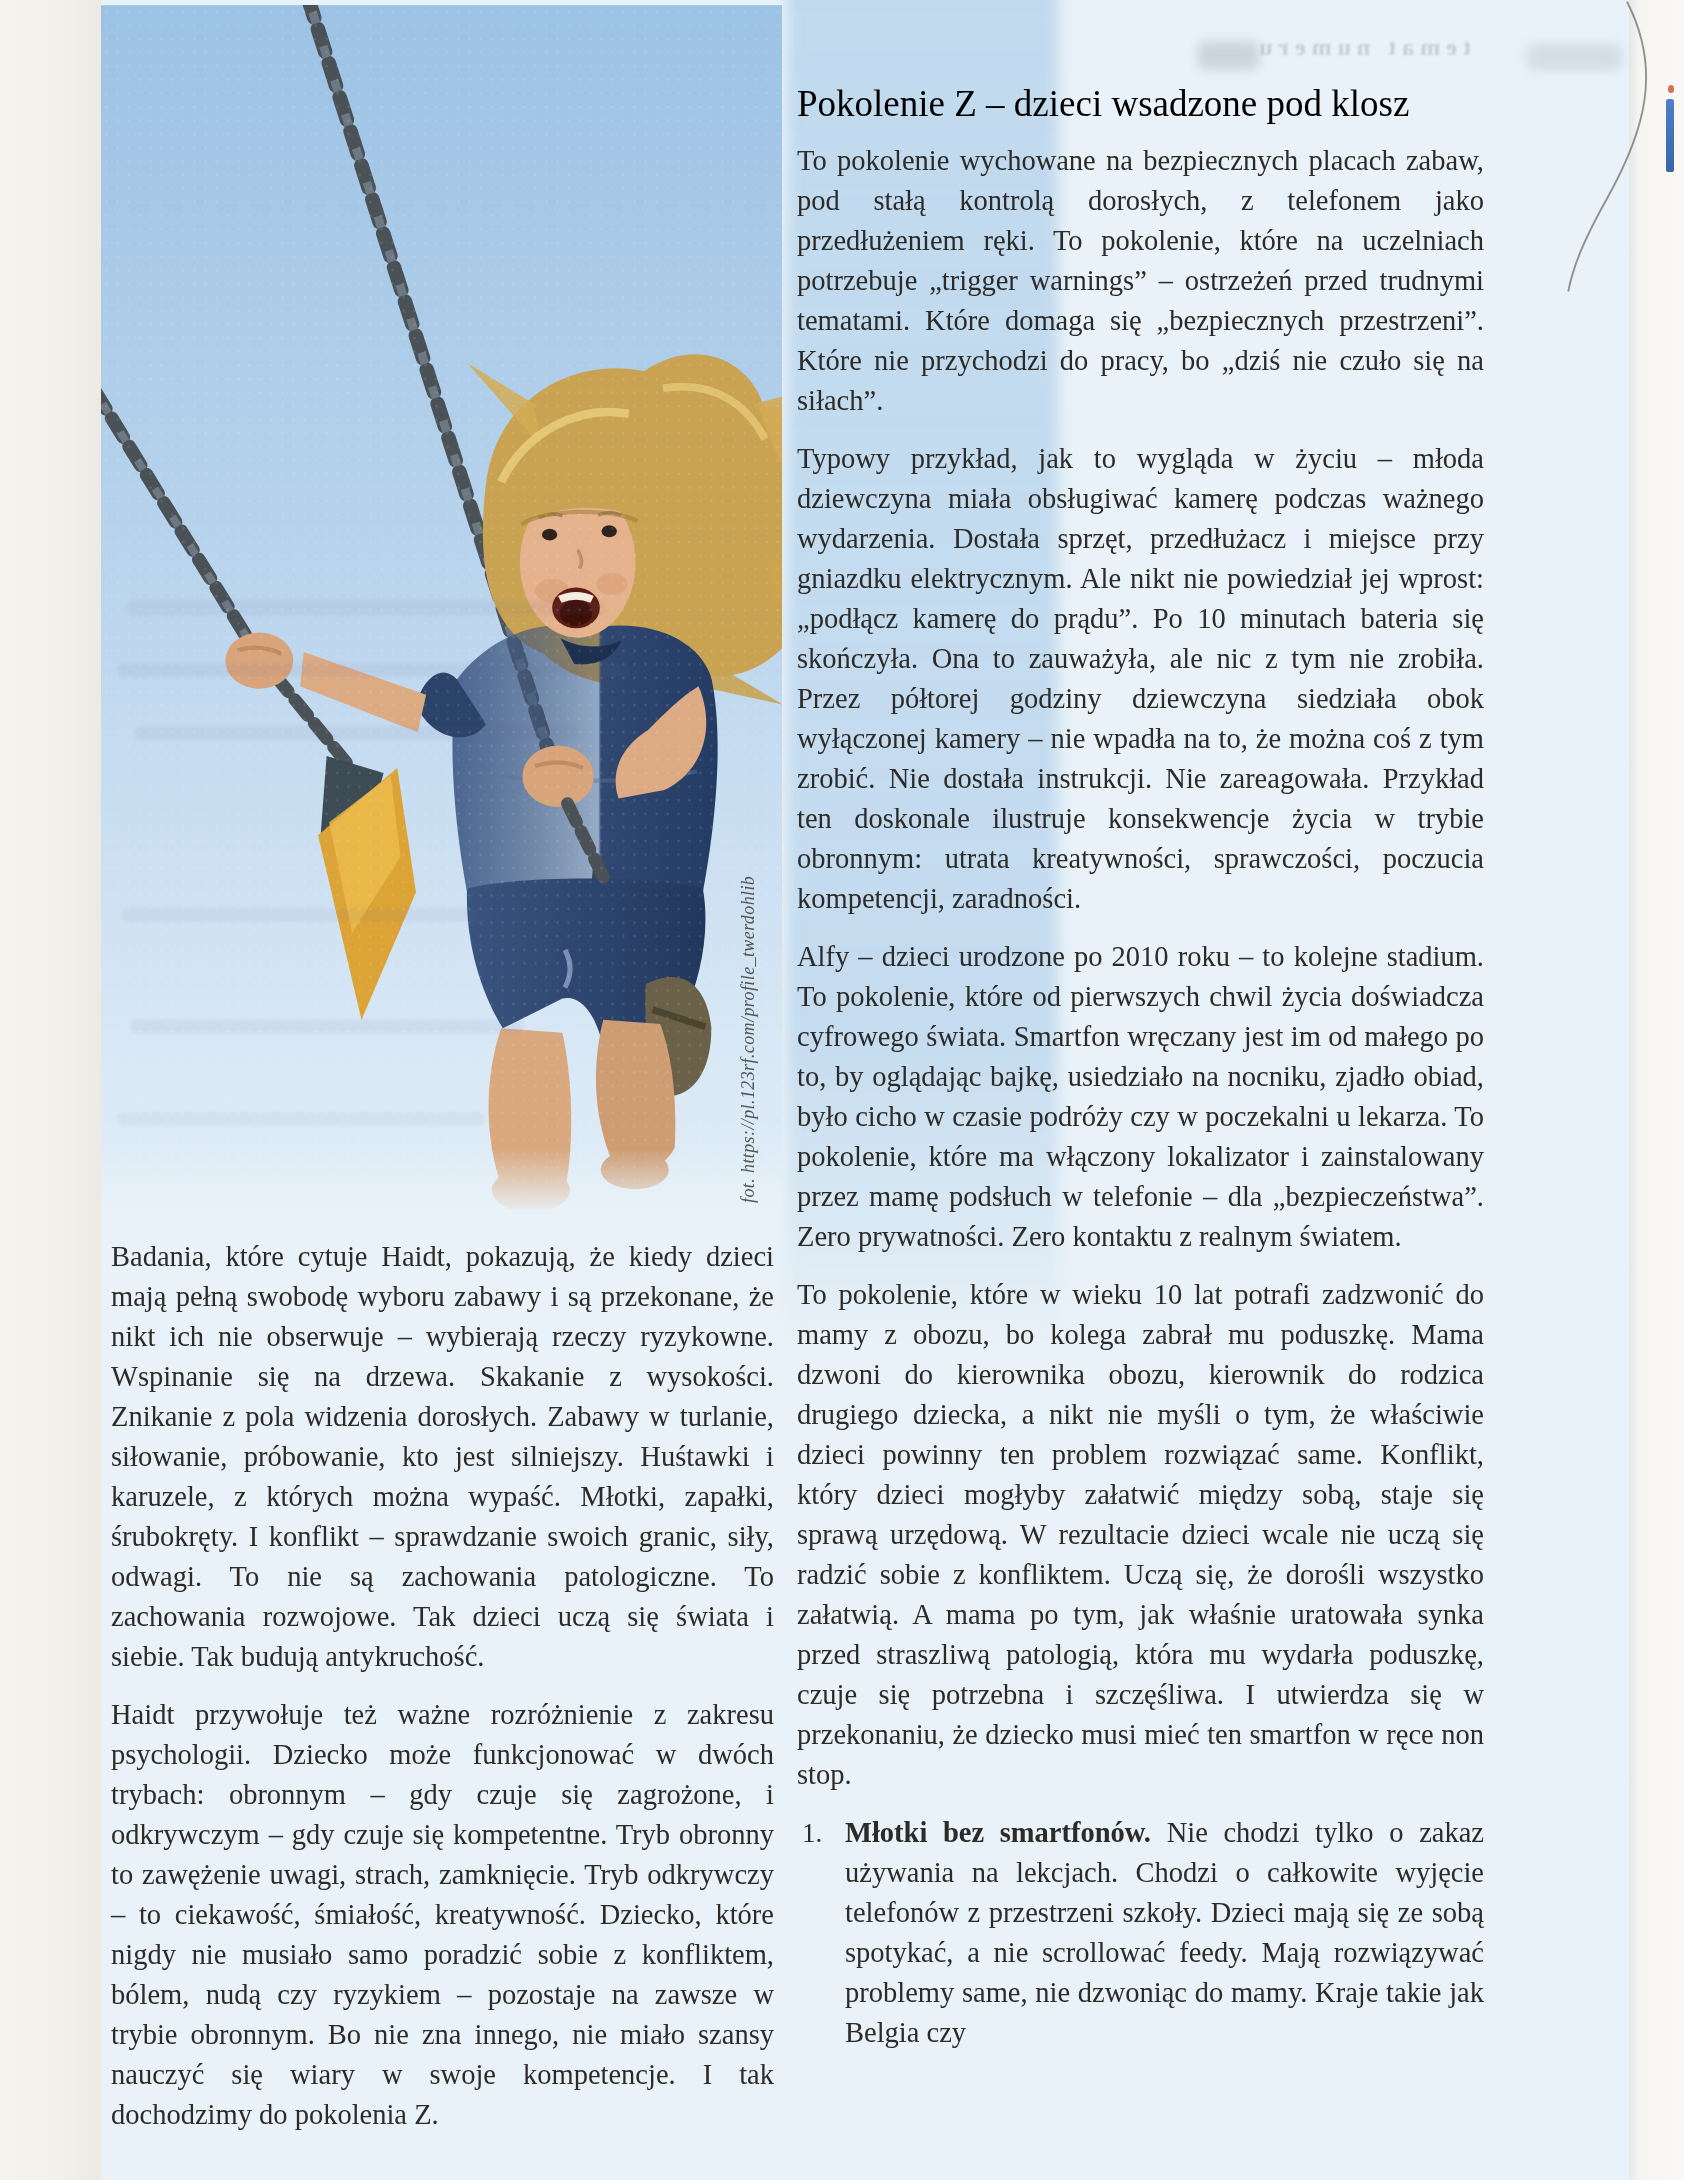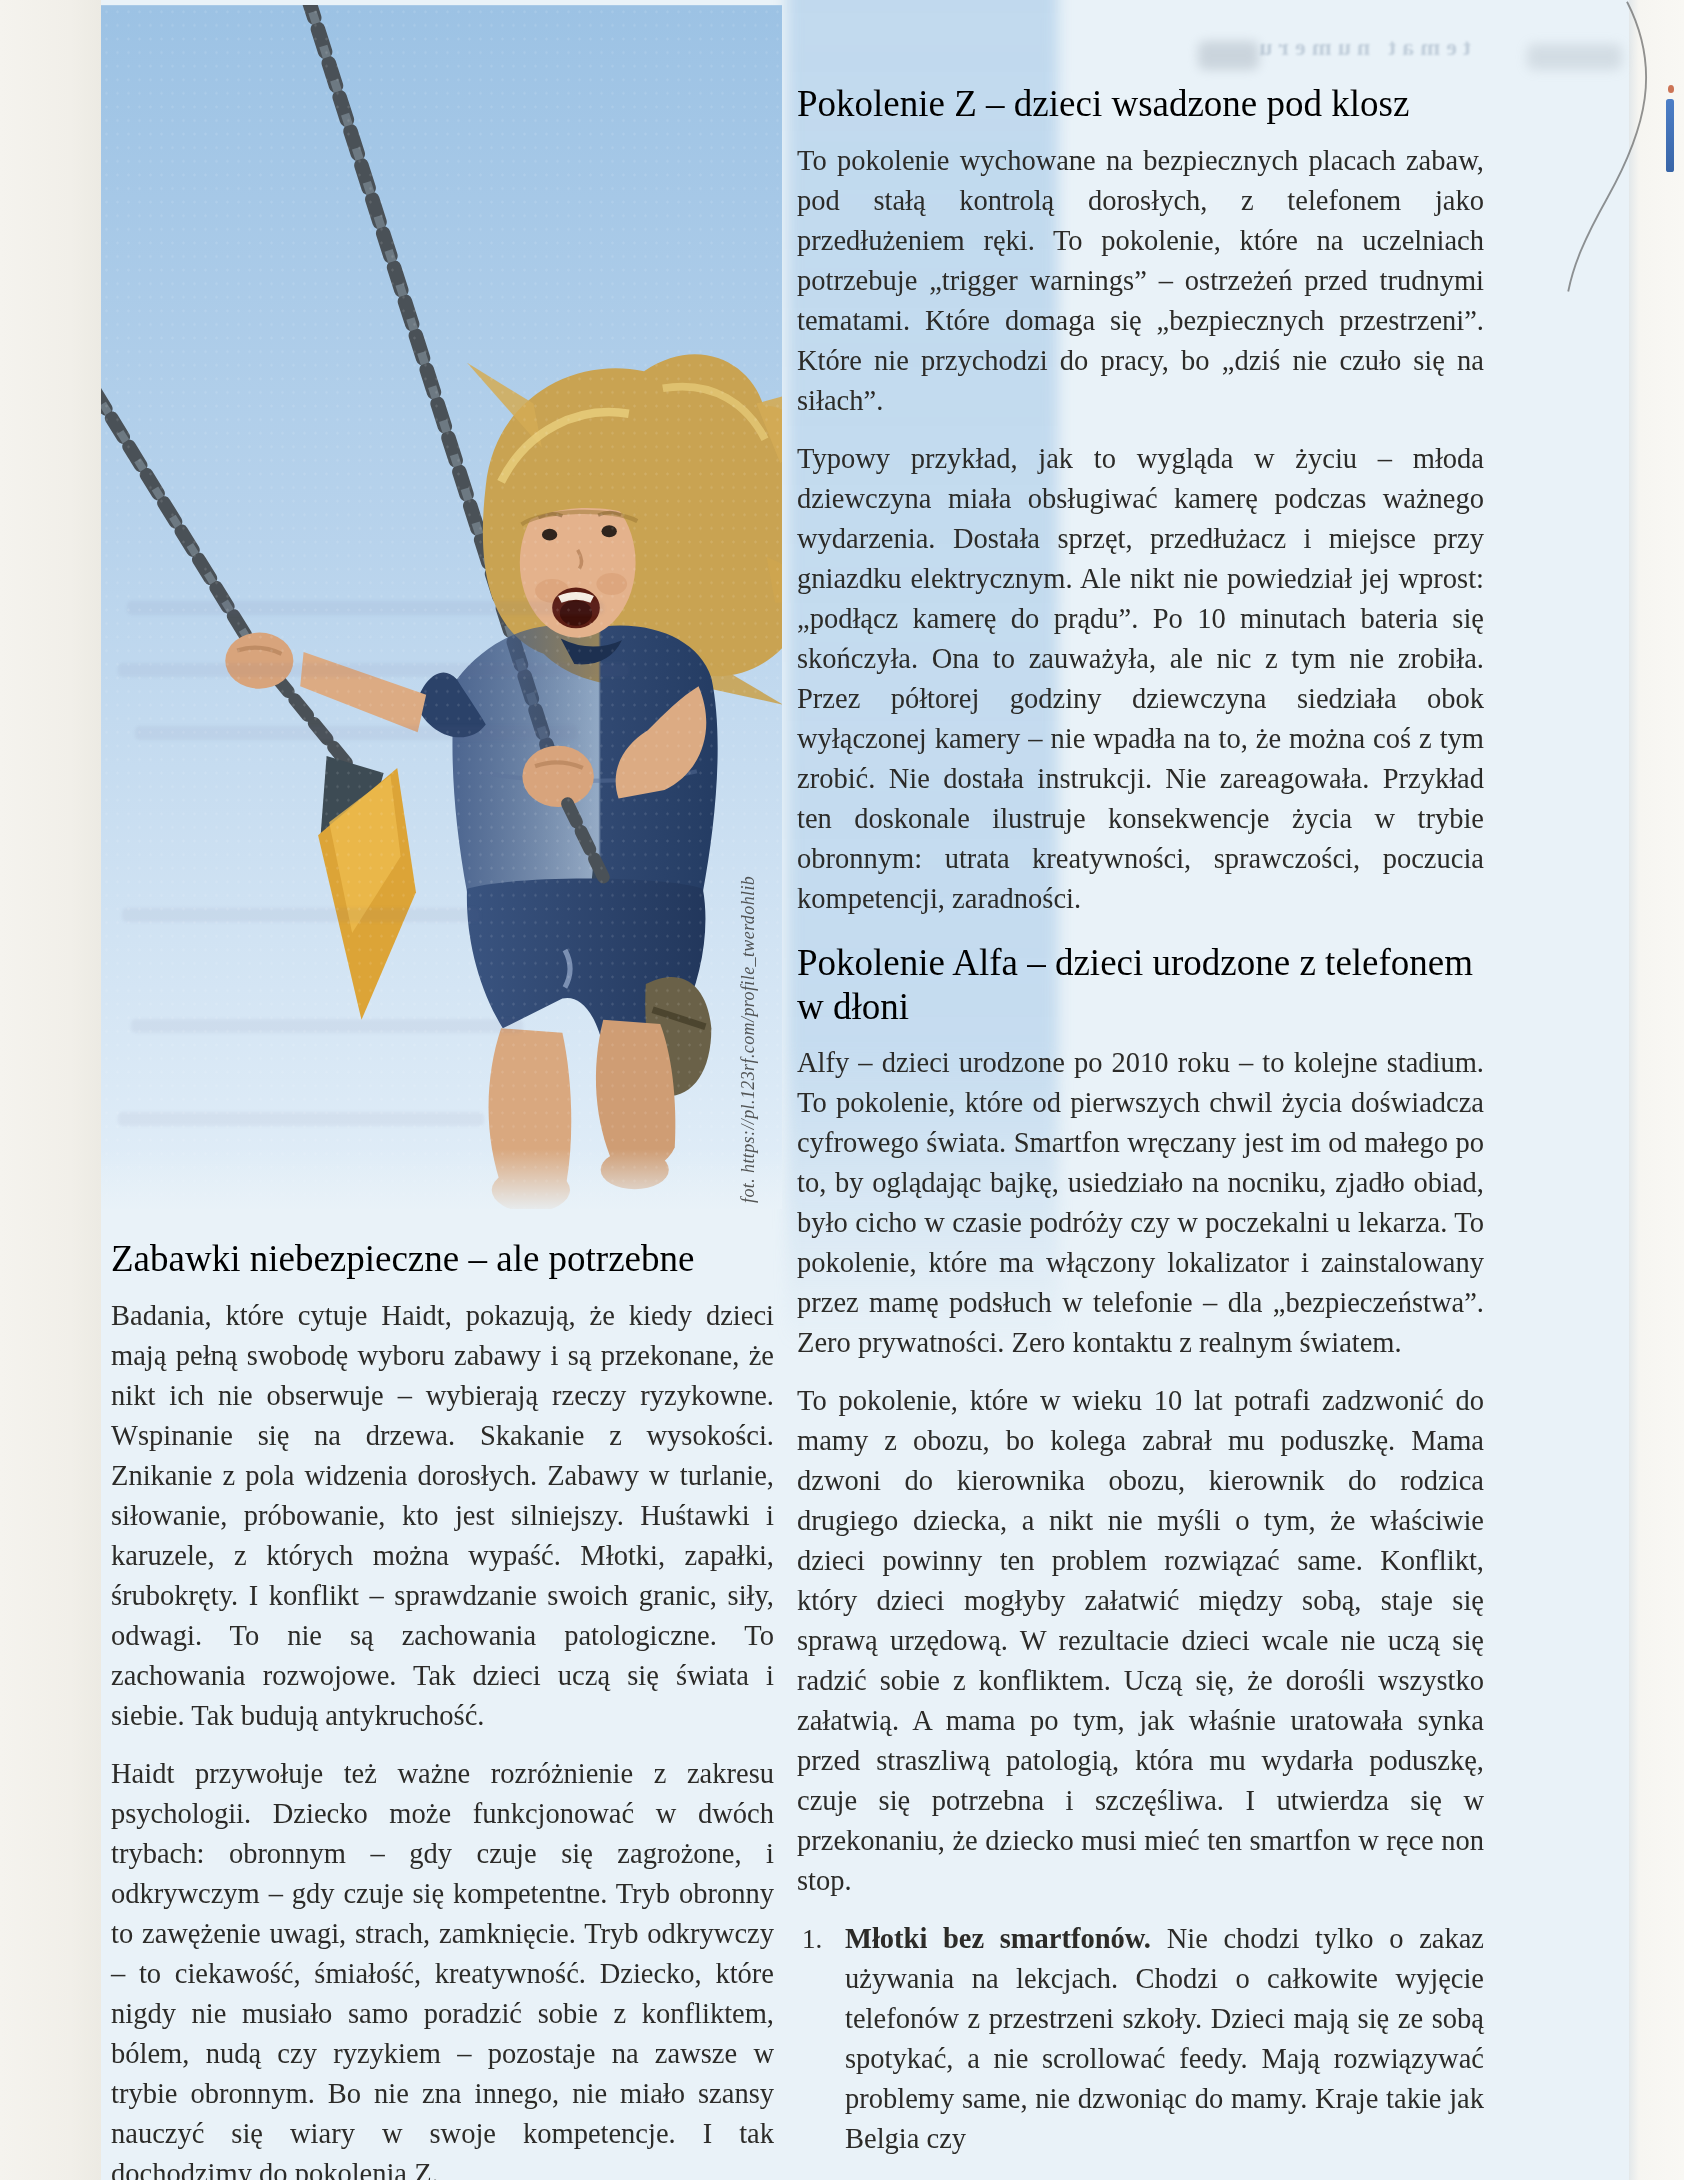"Pokolenie Alfa – dzieci urodzone" h2 { html: <h2>Pokolenie Alfa – dzieci urodzone z telefonem w dłoni</h2> -> none }
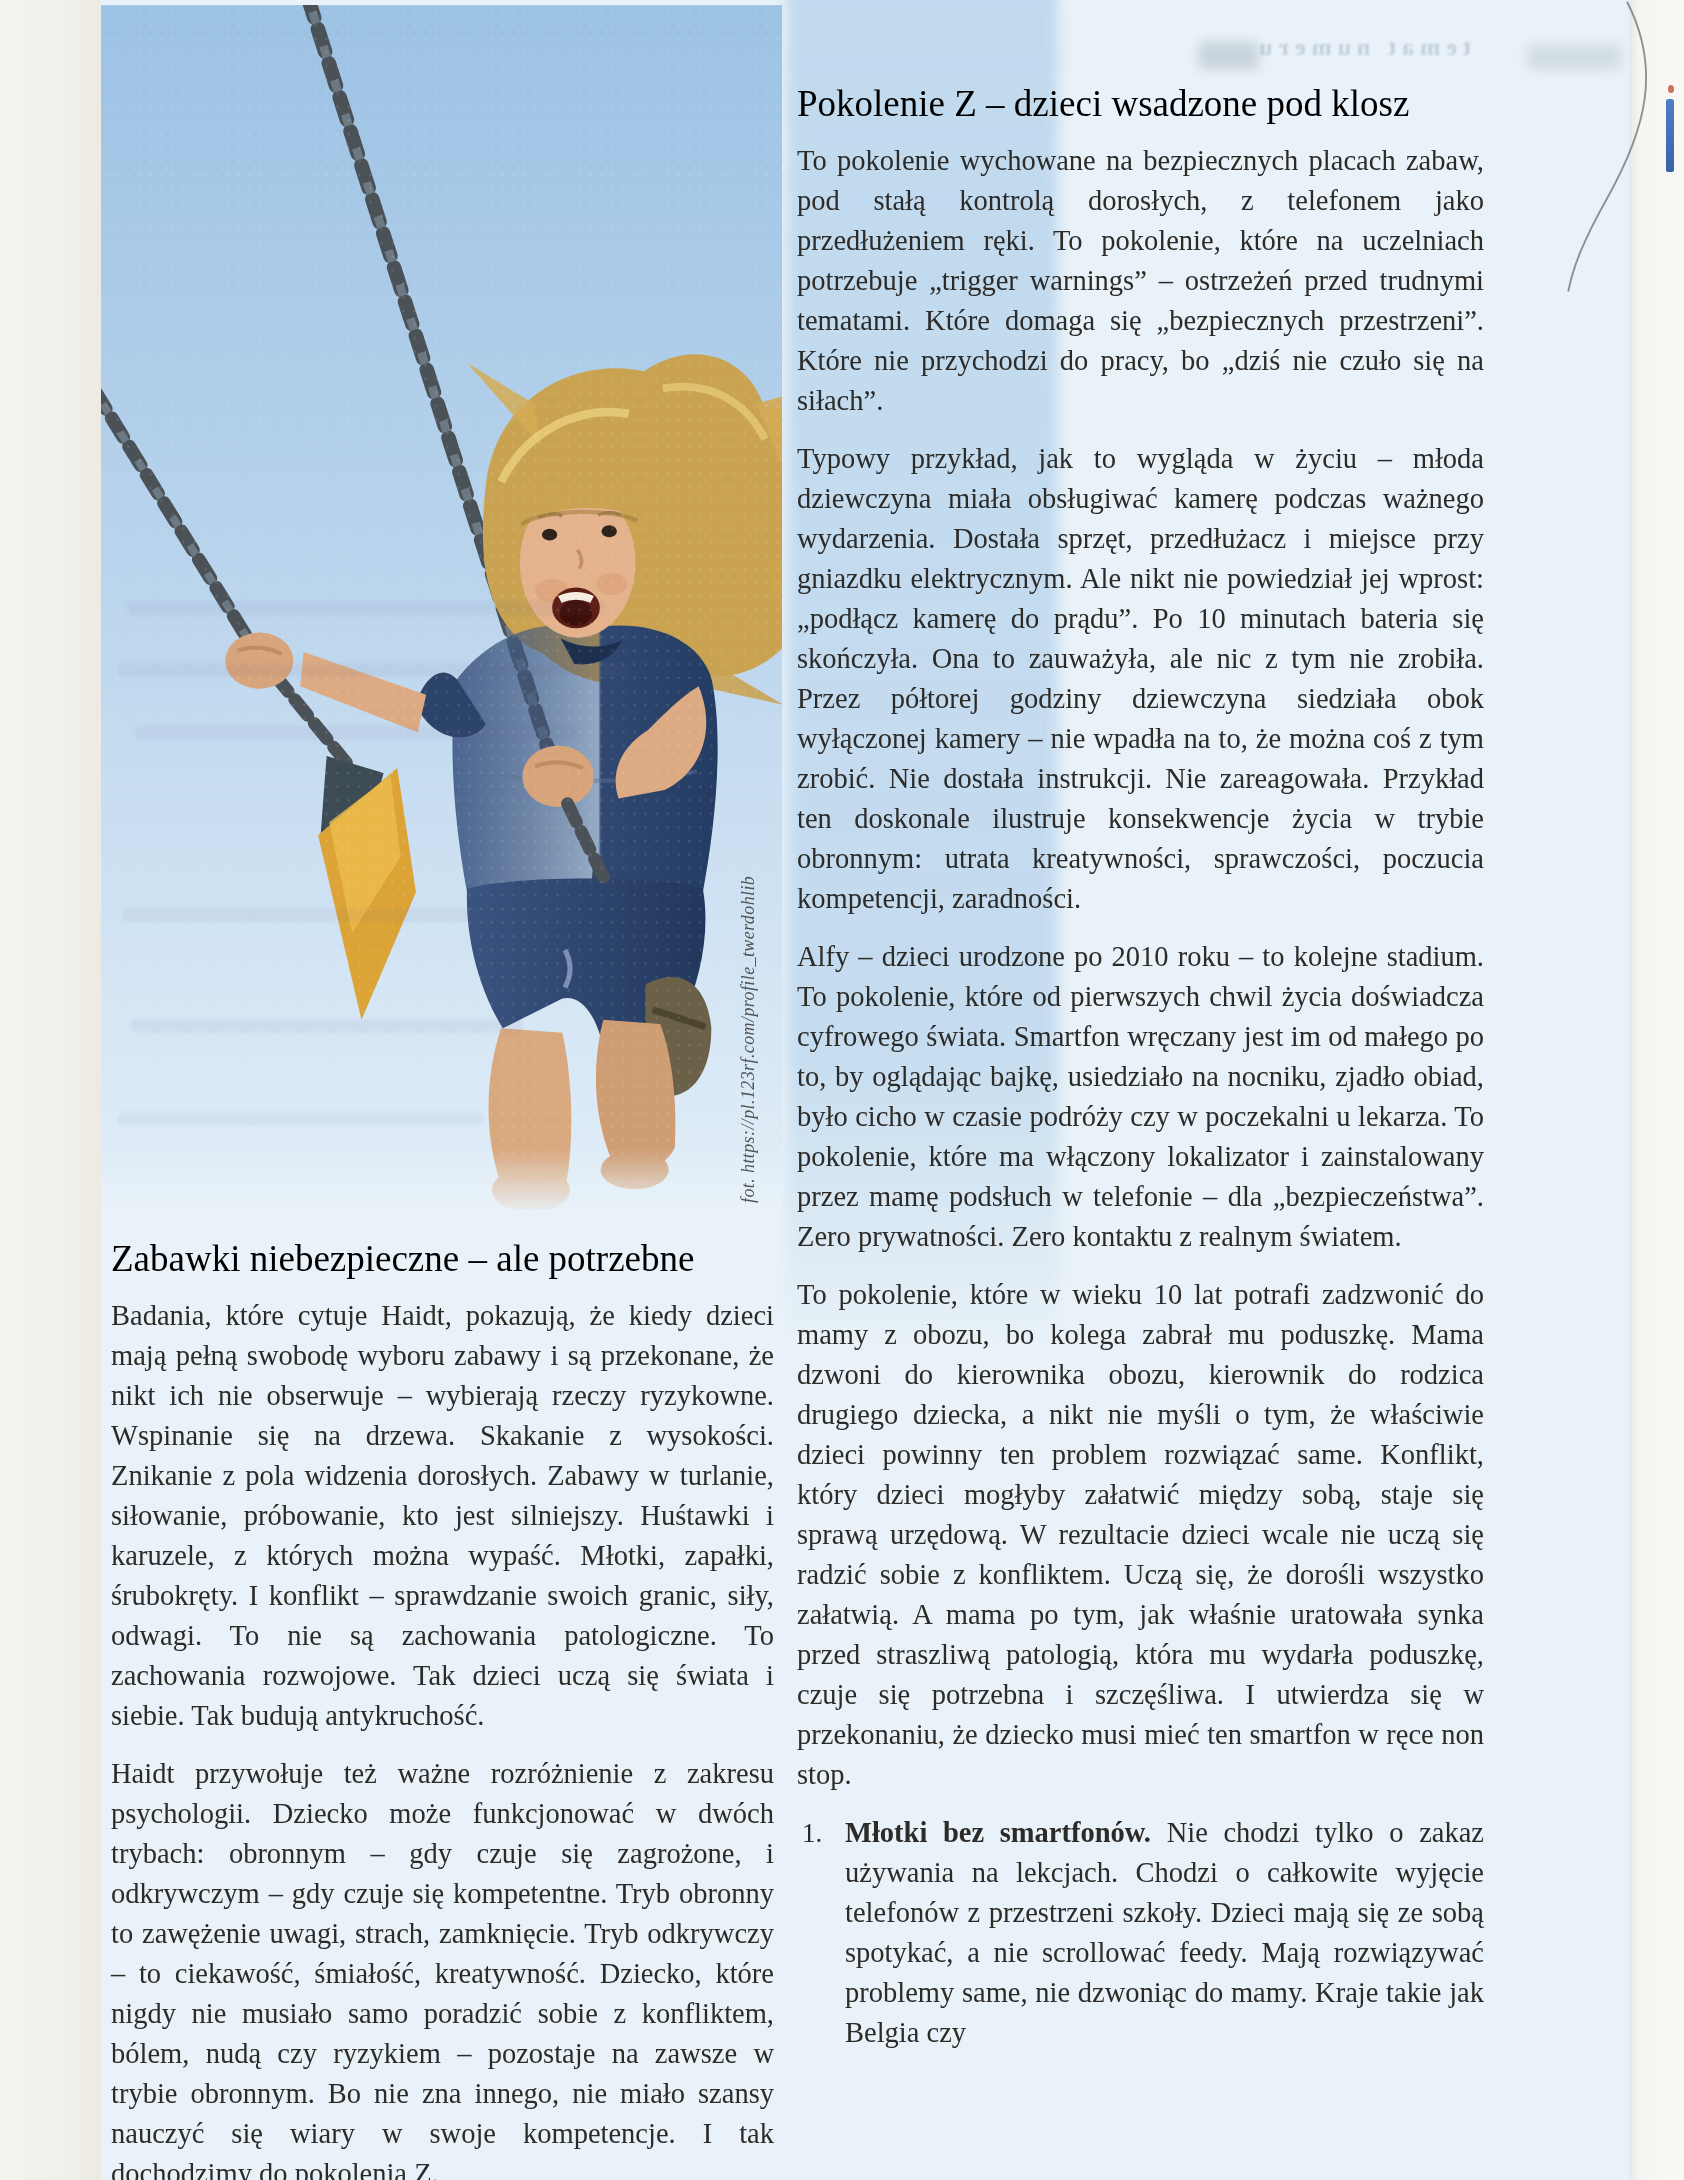"Zabawki niebezpieczne – ale potrzebne" h2 { html: <h2>Zabawki niebezpieczne – ale potrzebne</h2> -> none }
